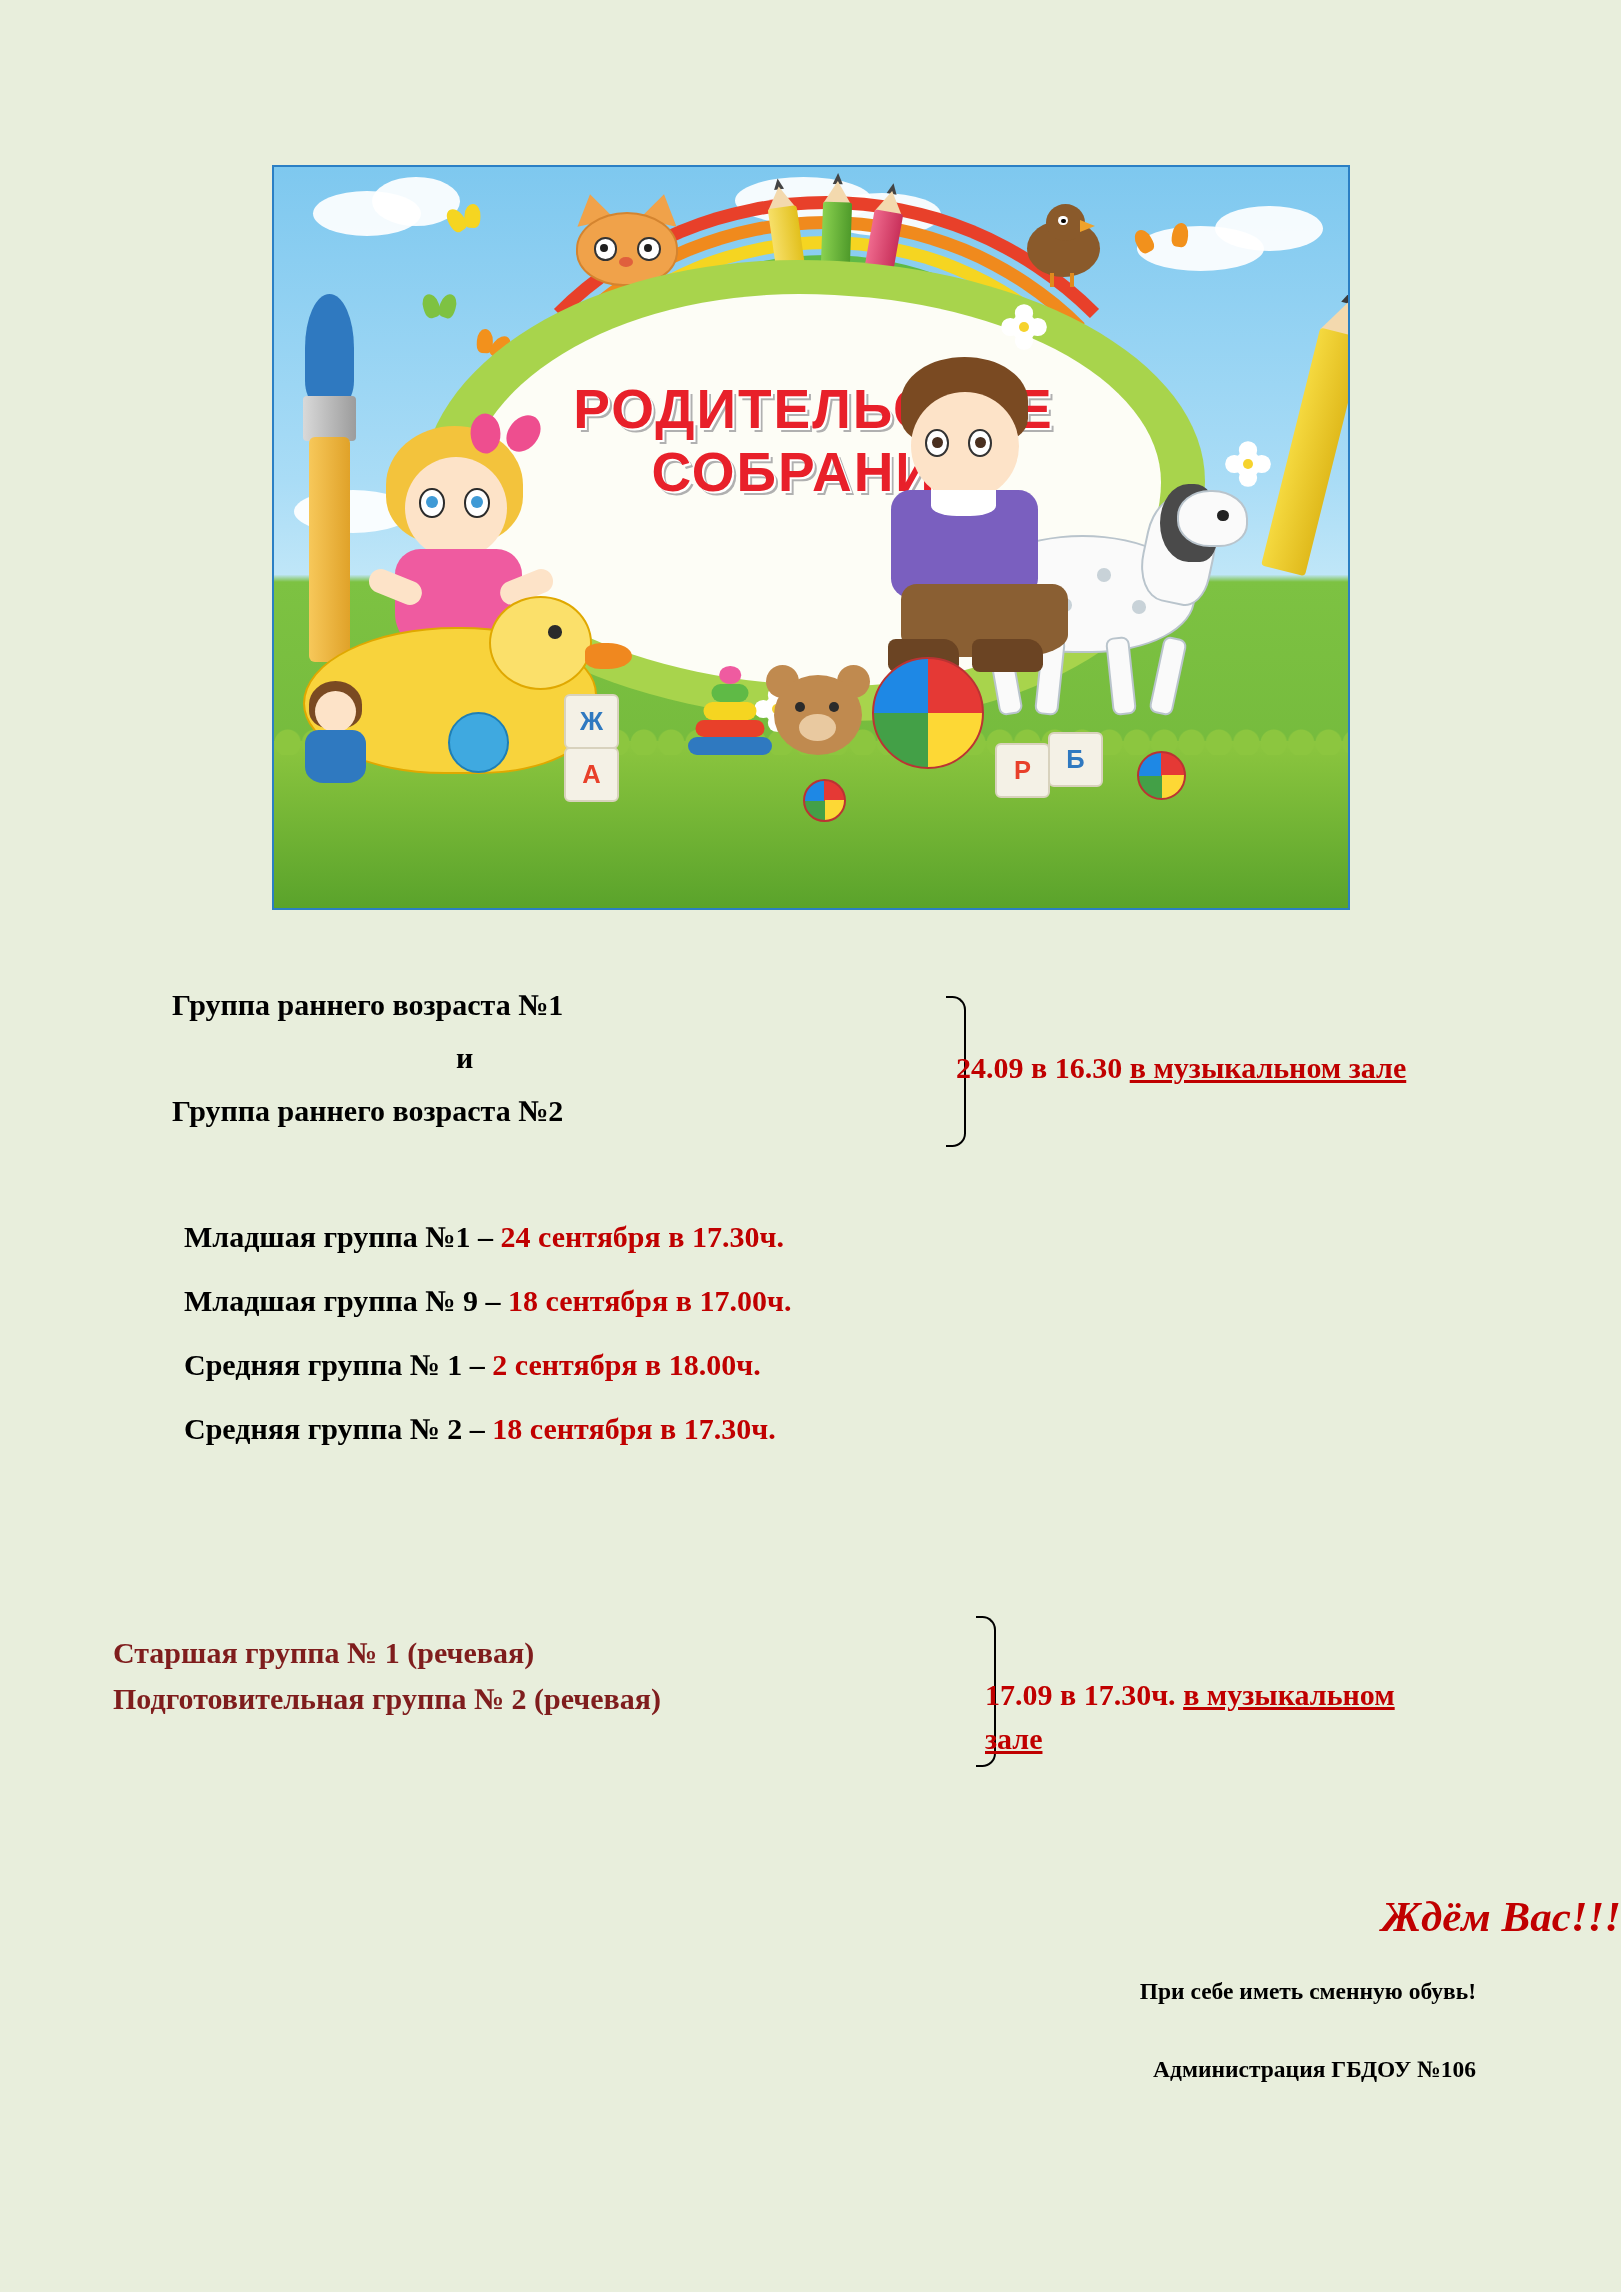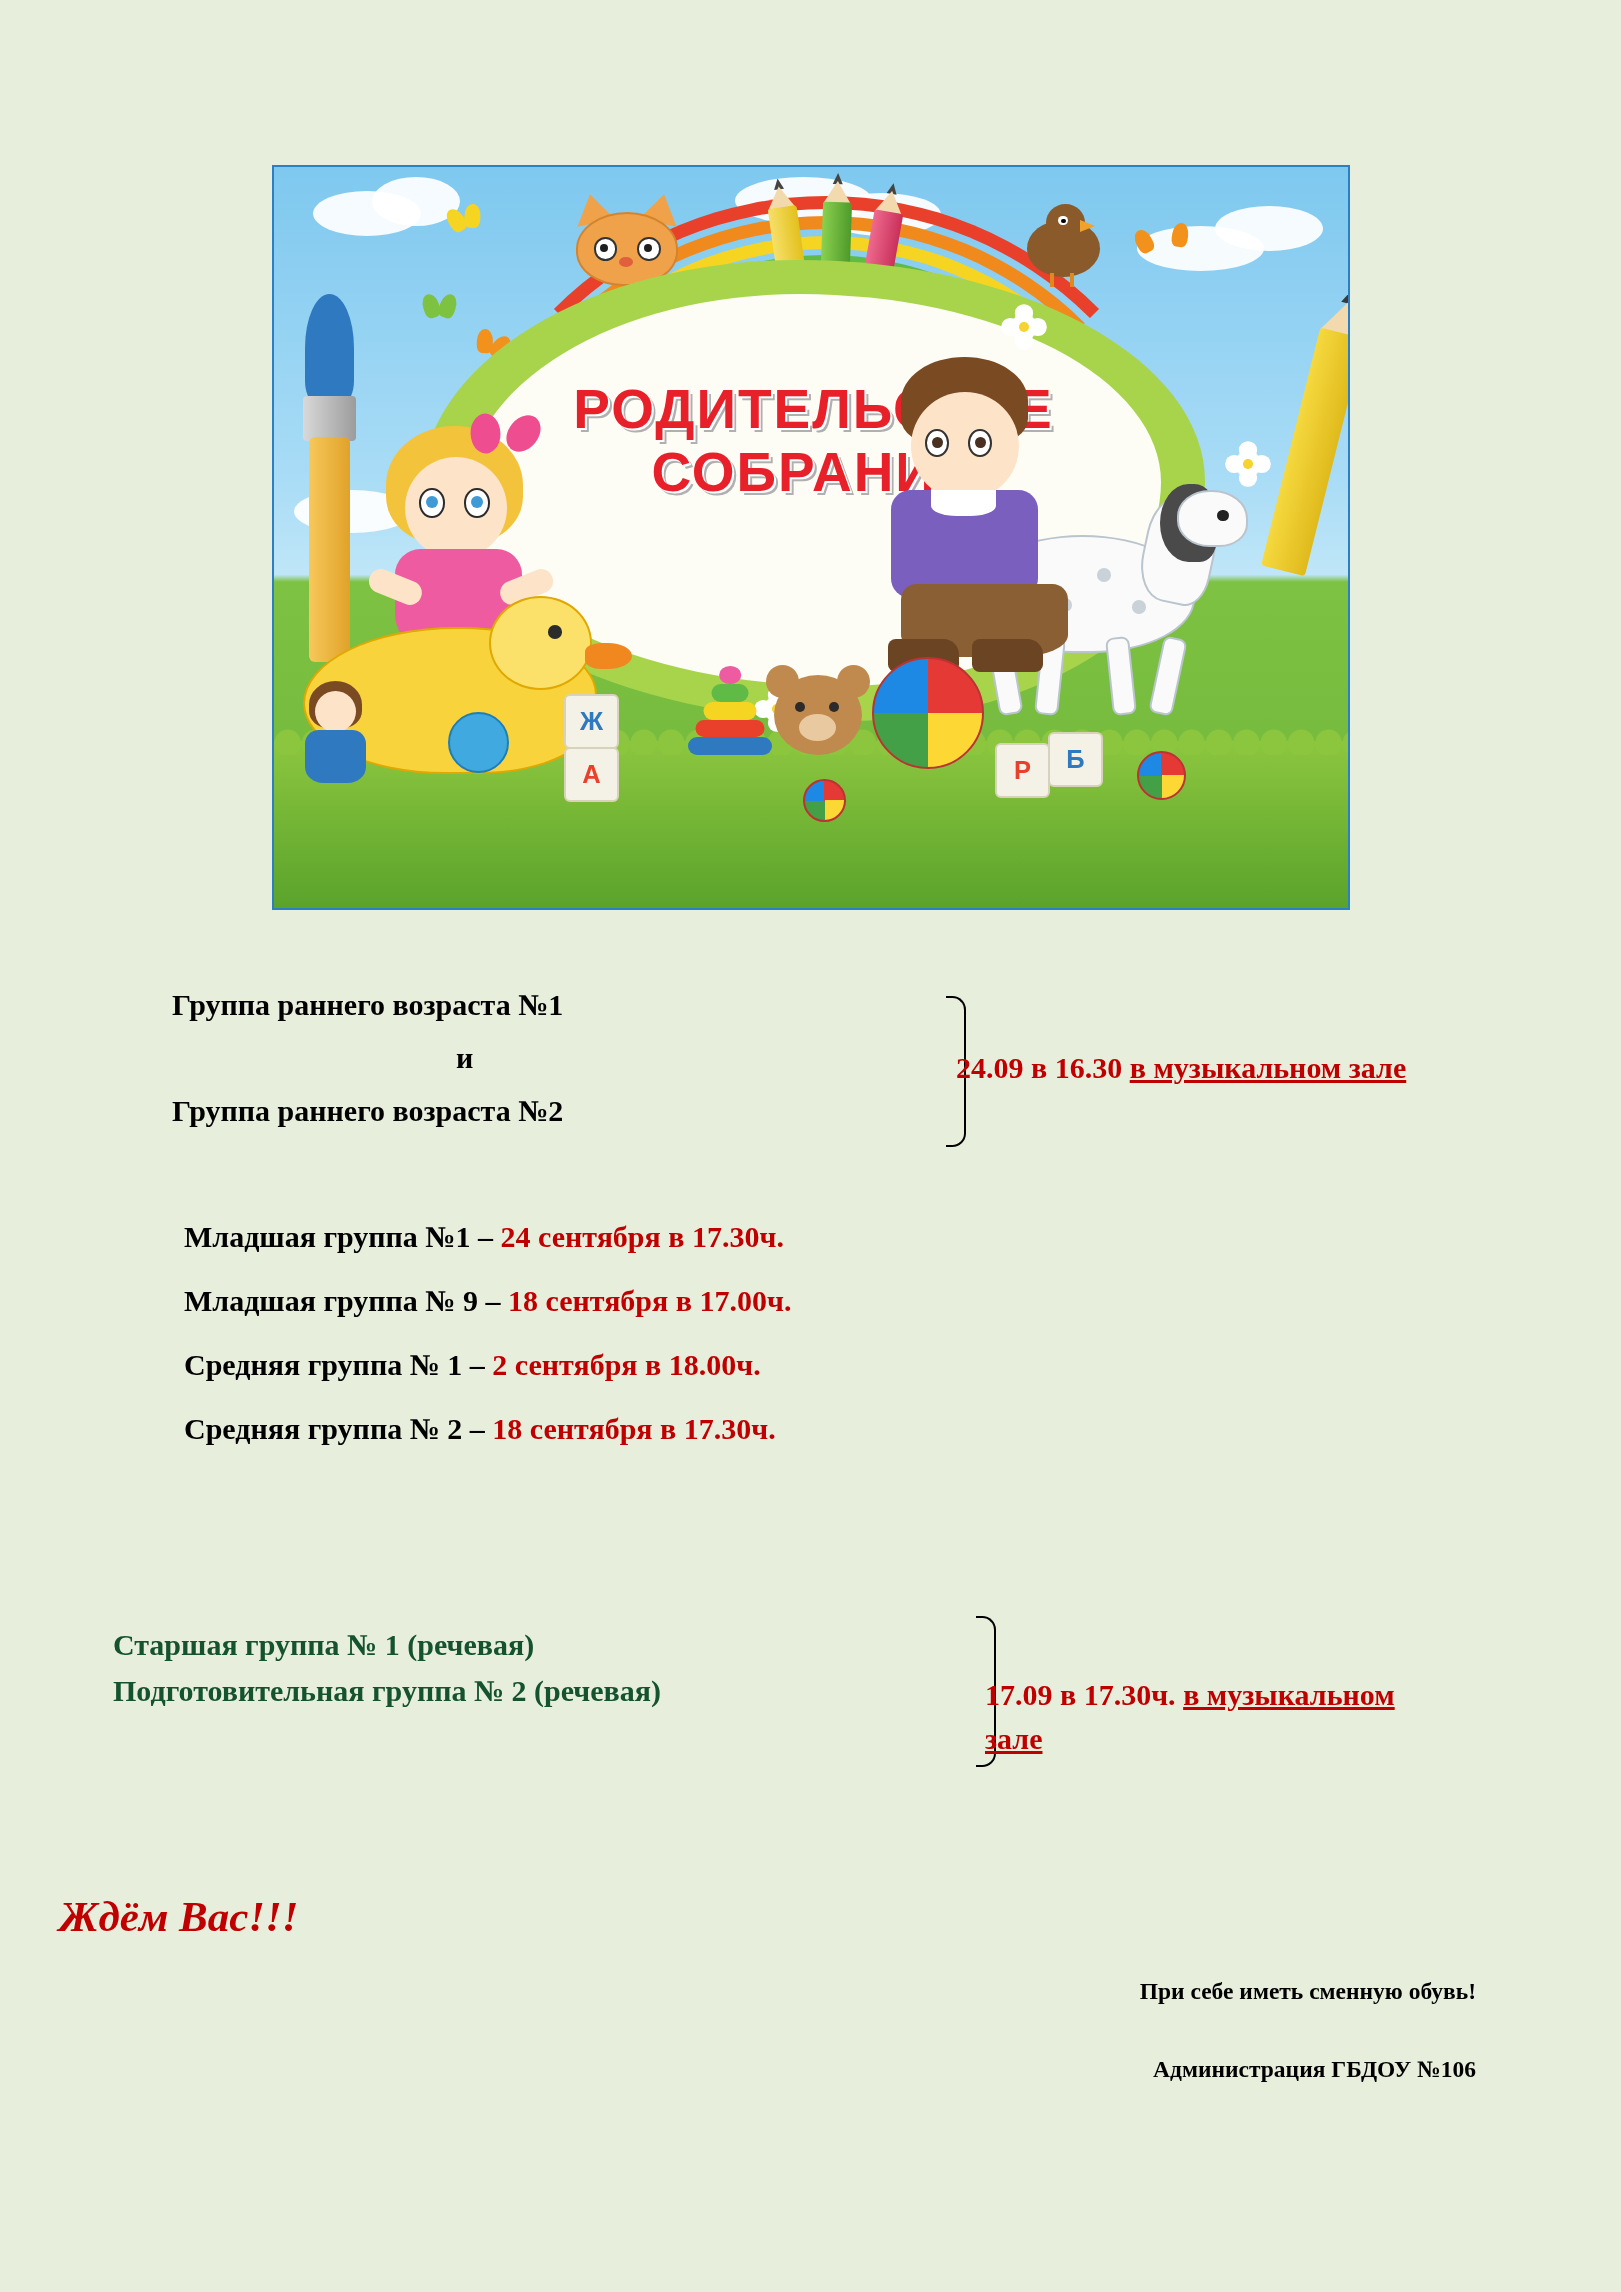"Старшая группа № 1 (речевая)" .blk3 .names { color: #14532d -> #7f1d1d; top: 0 -> 8px }
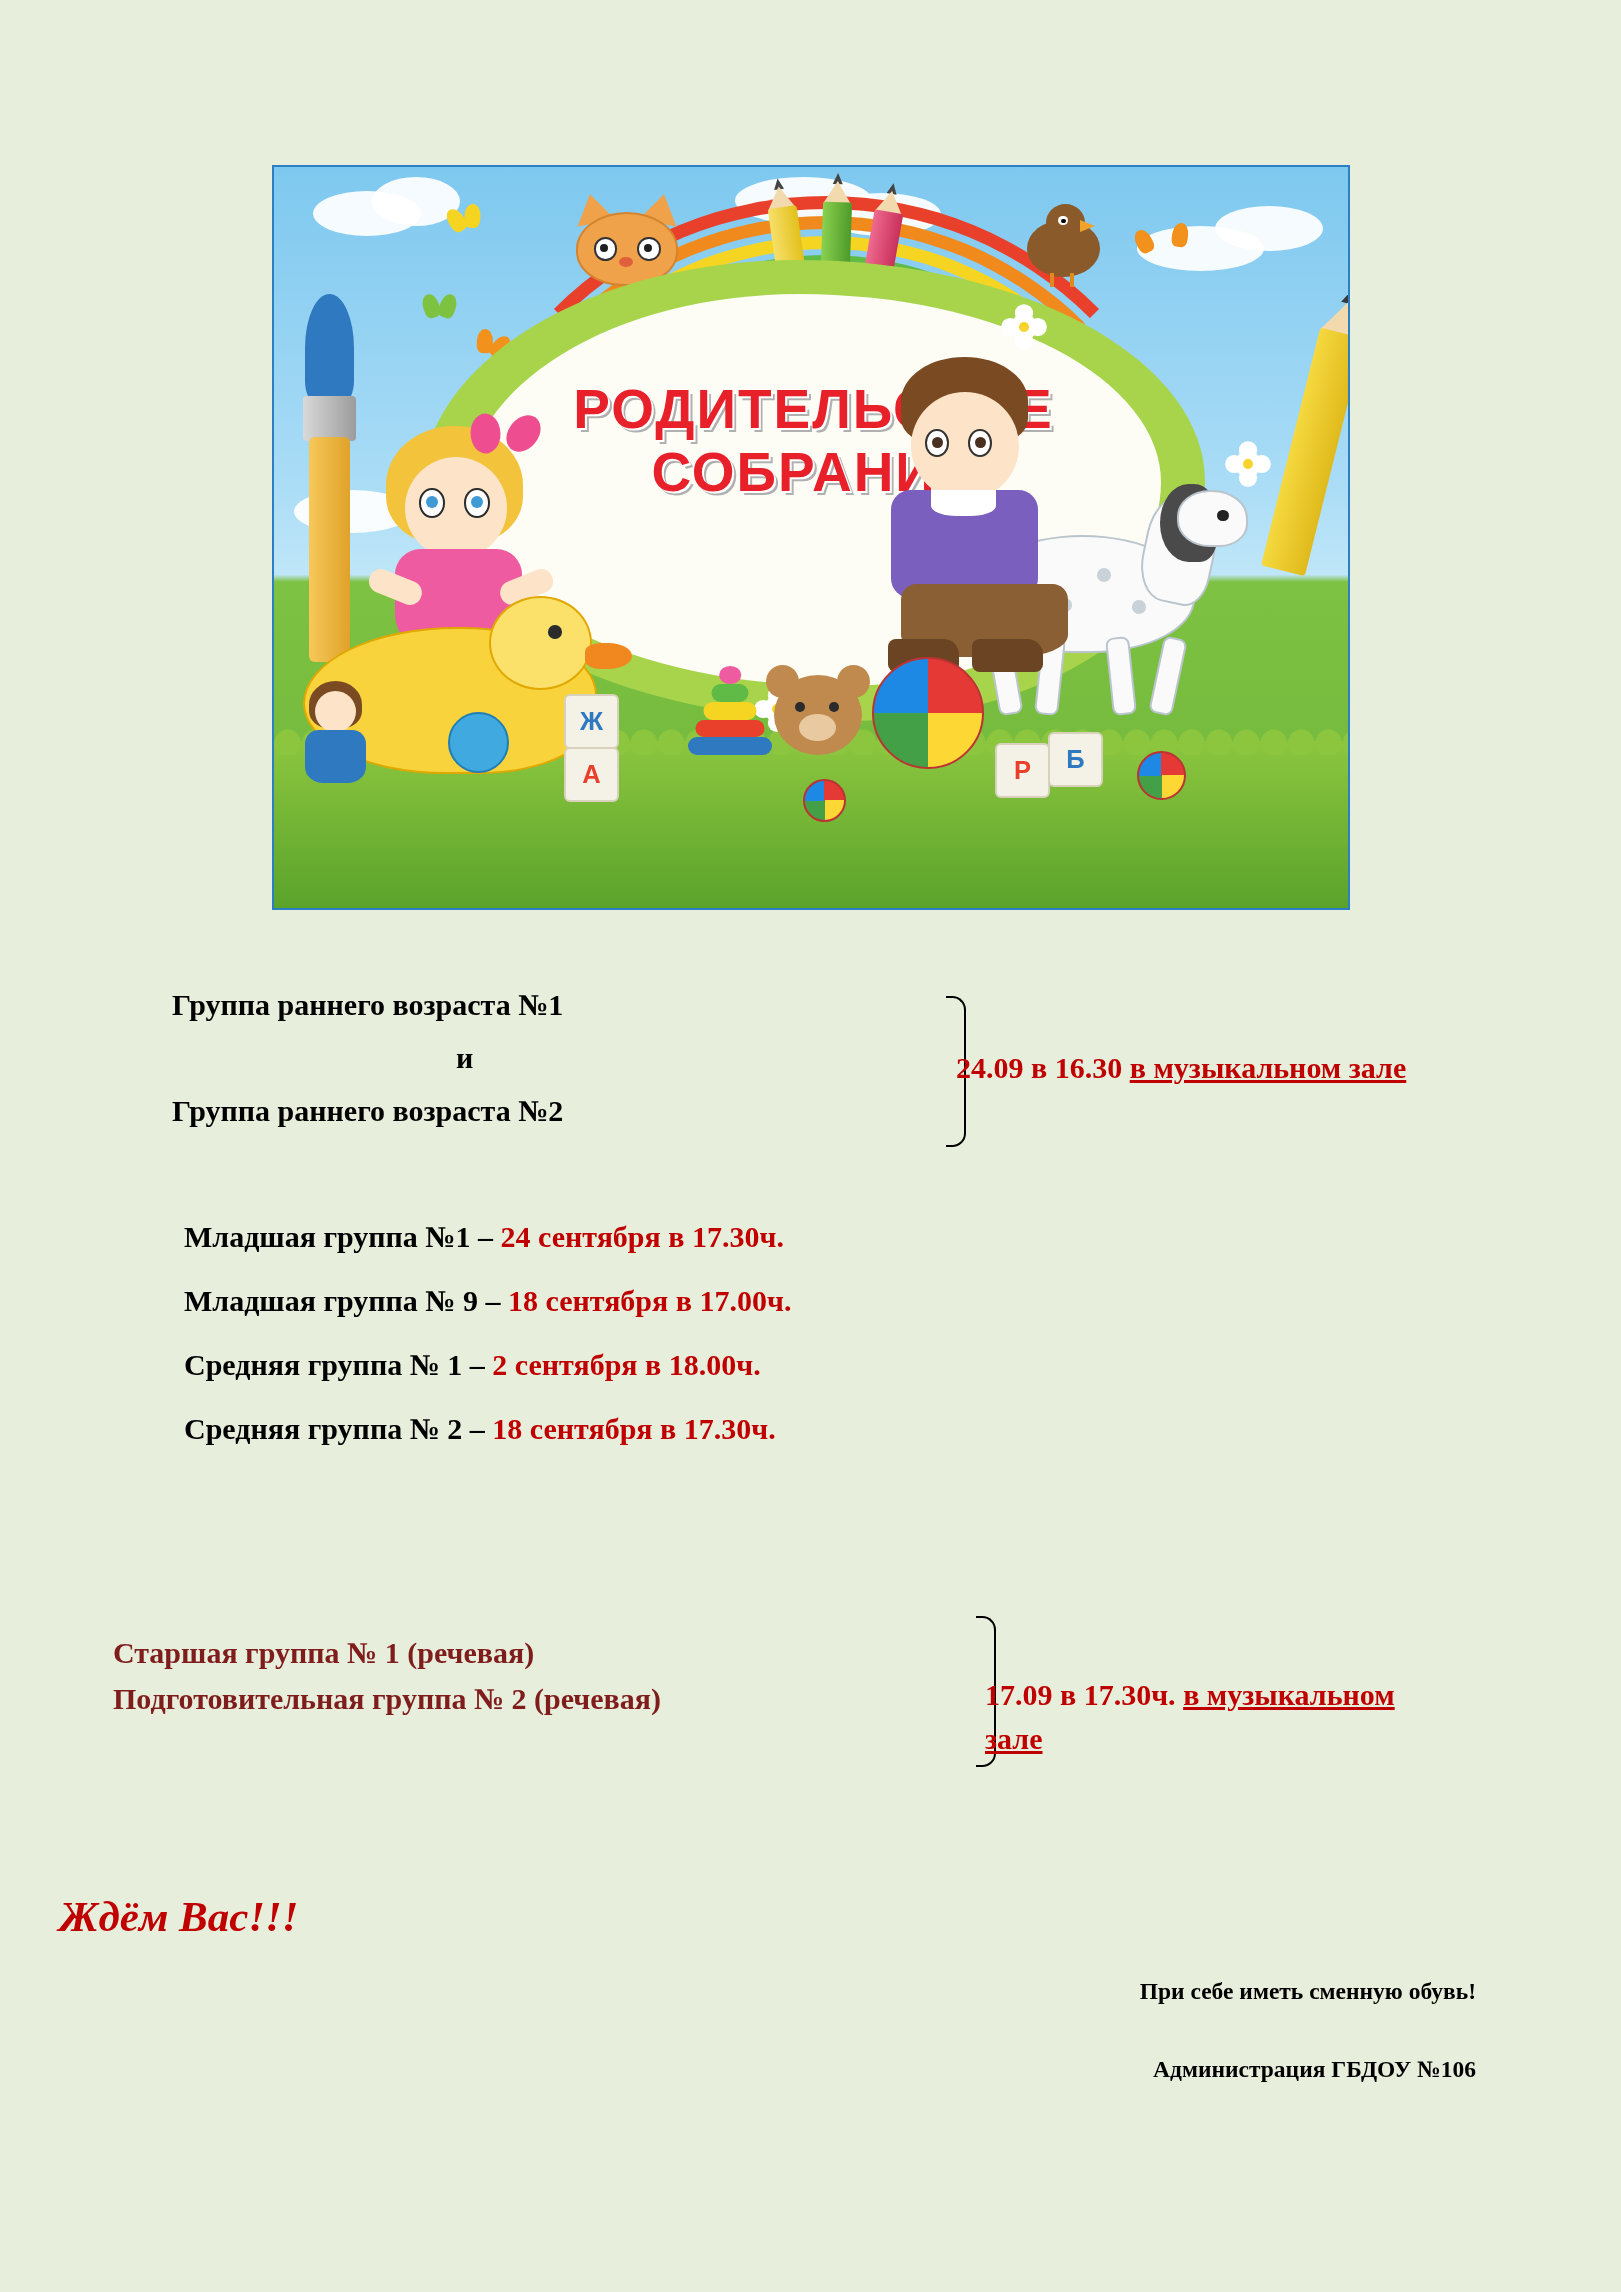"Ждём Вас!!!" .wait { text-align: left -> right }
